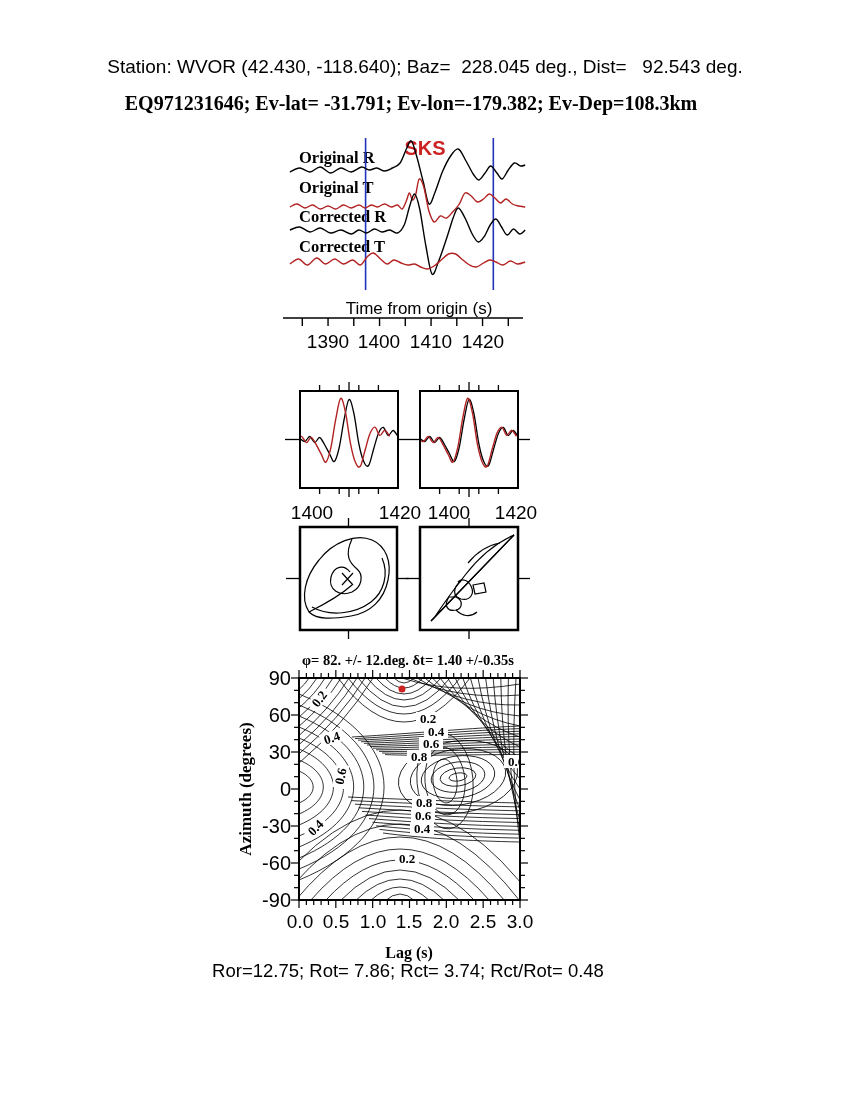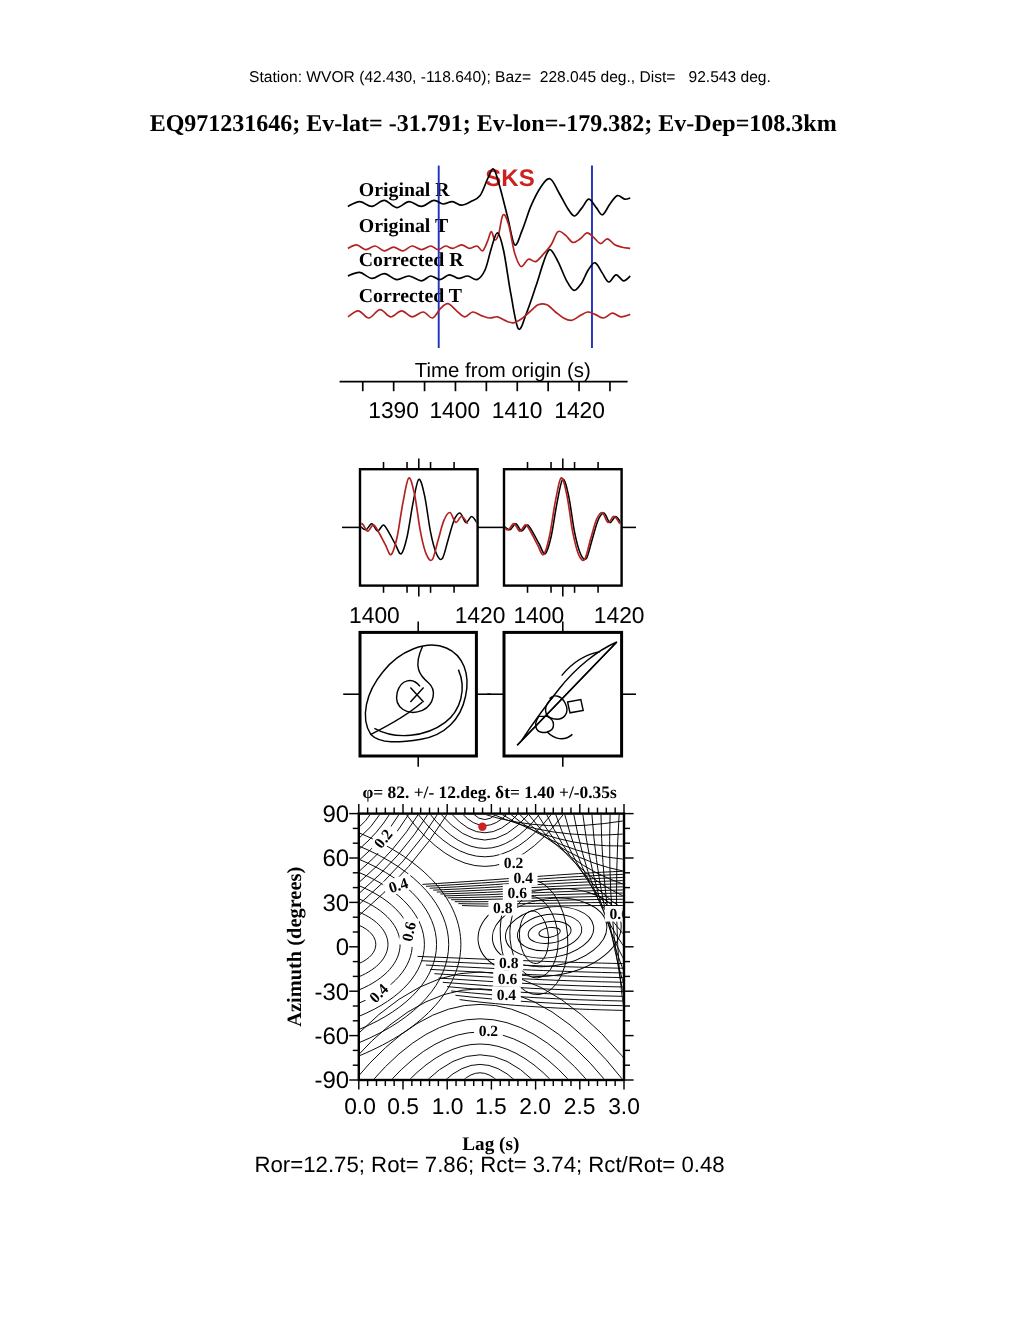"Station: WVOR (42.430, -118.640); Baz=" #header-line1 { font-size: 13px -> 19px }
